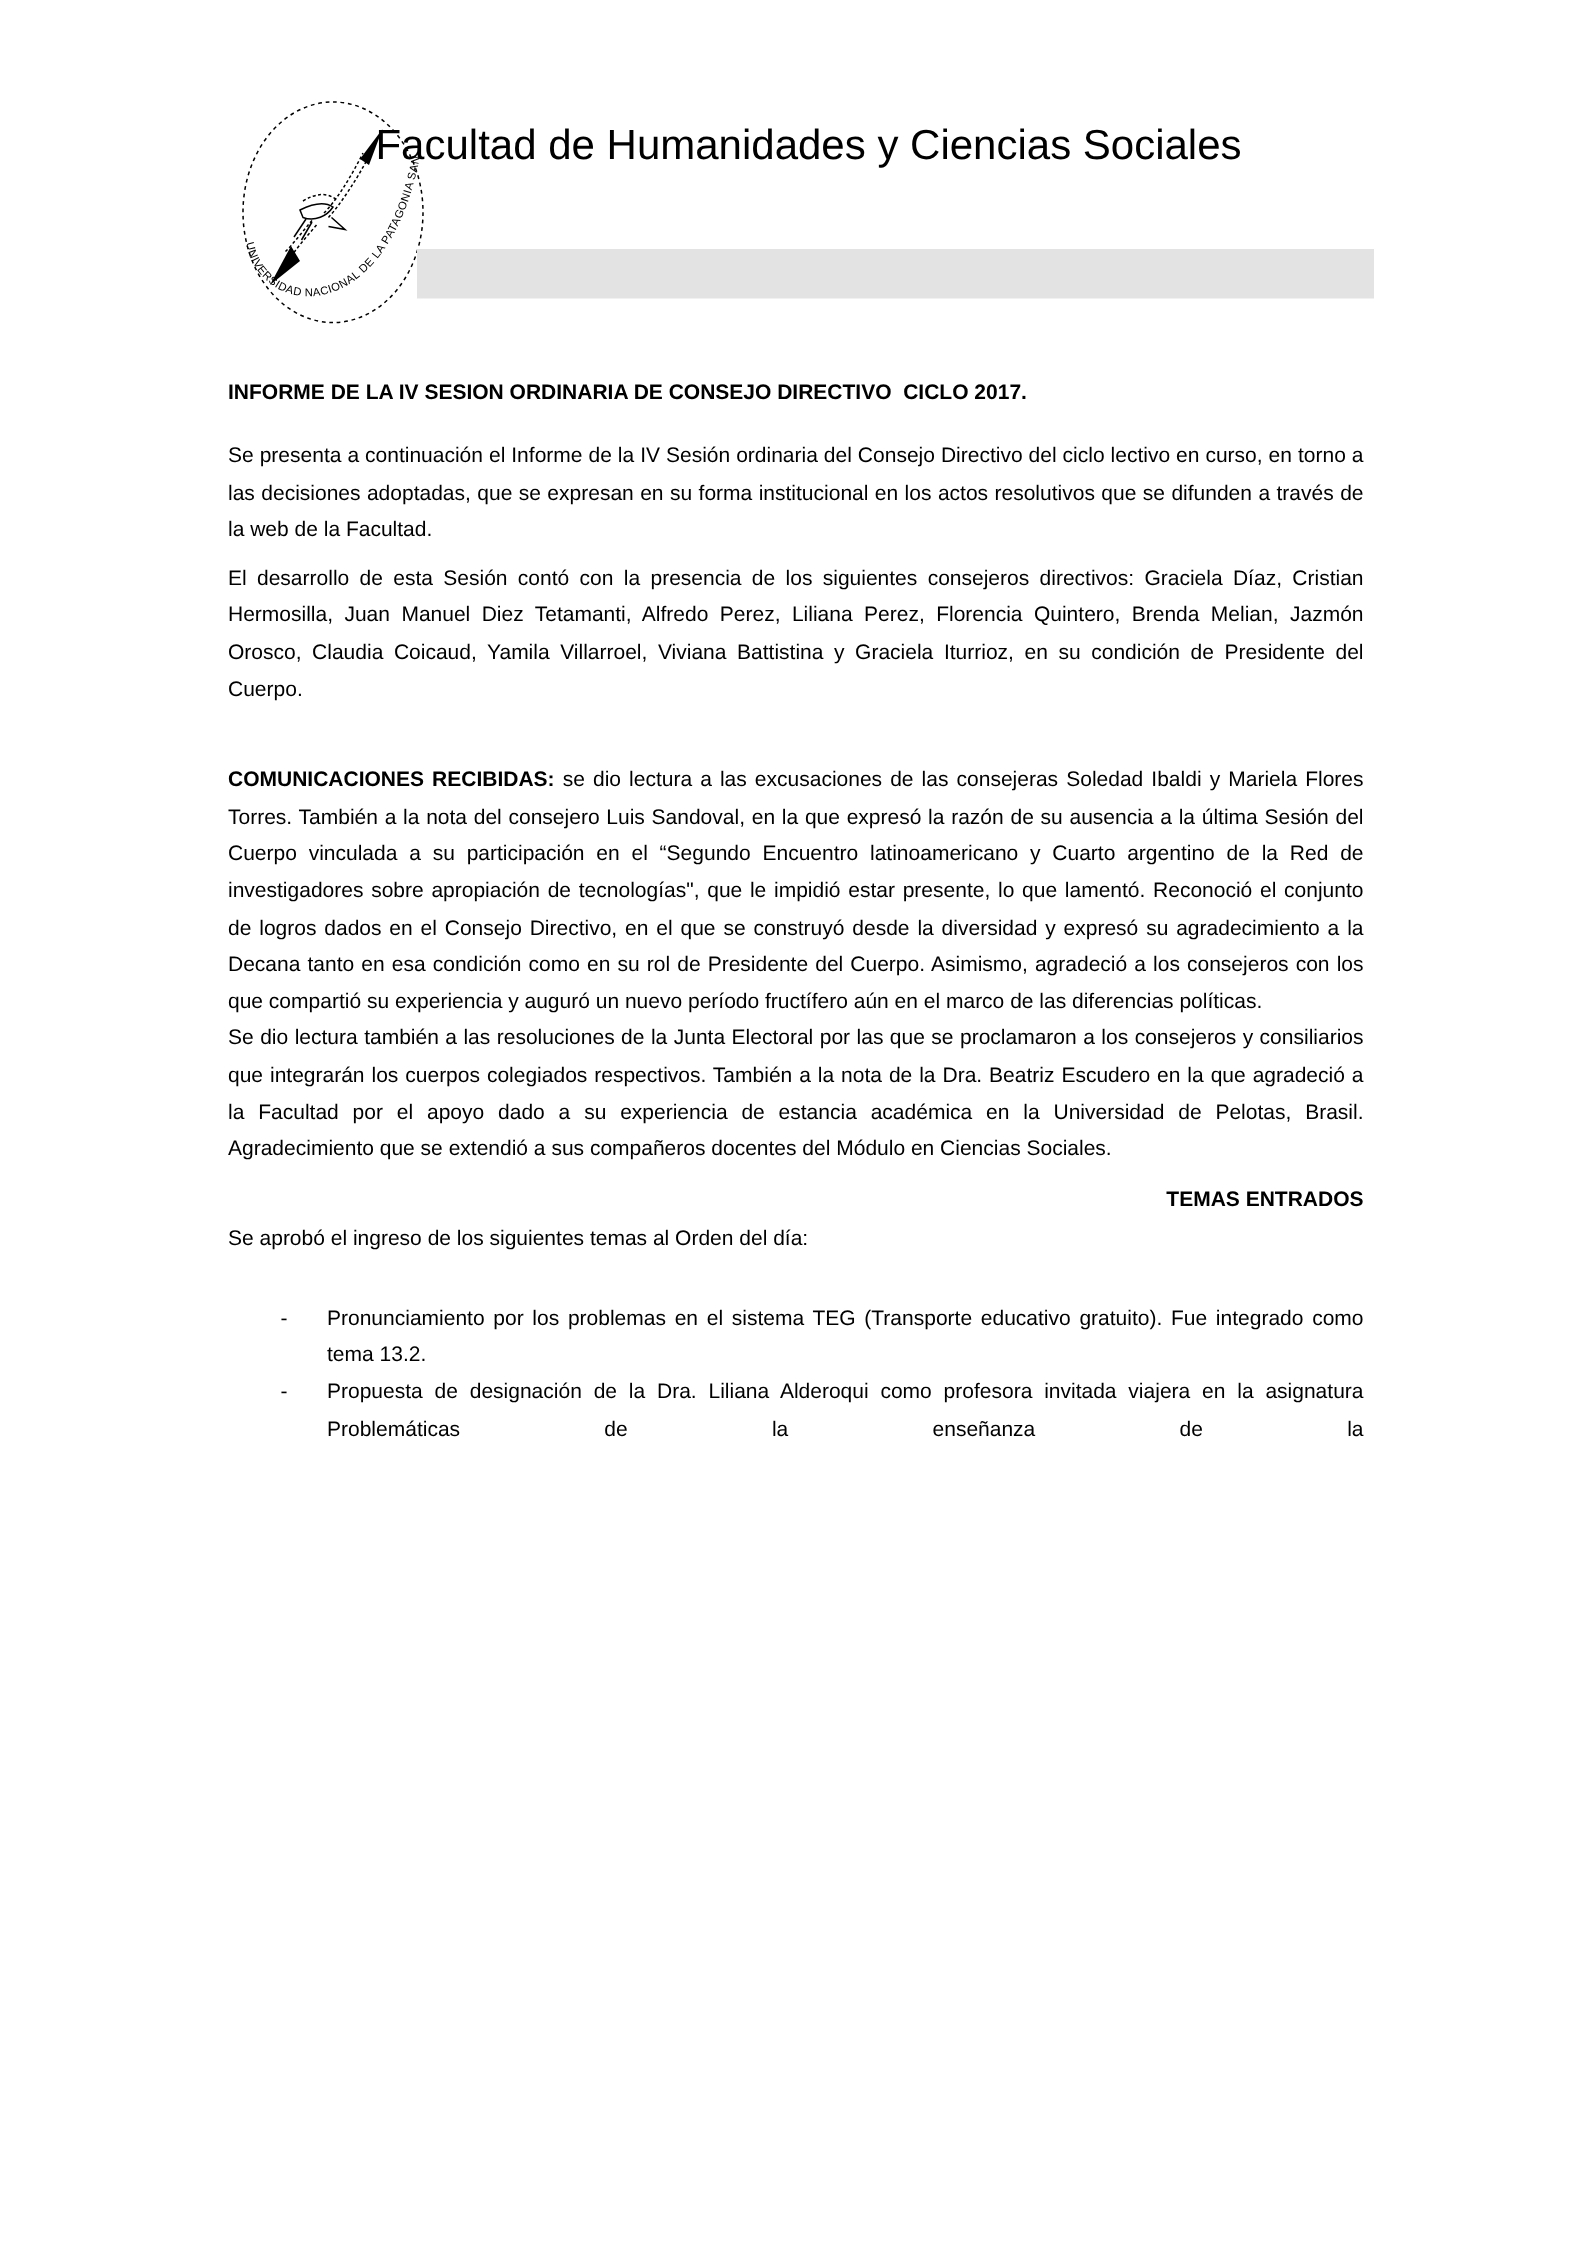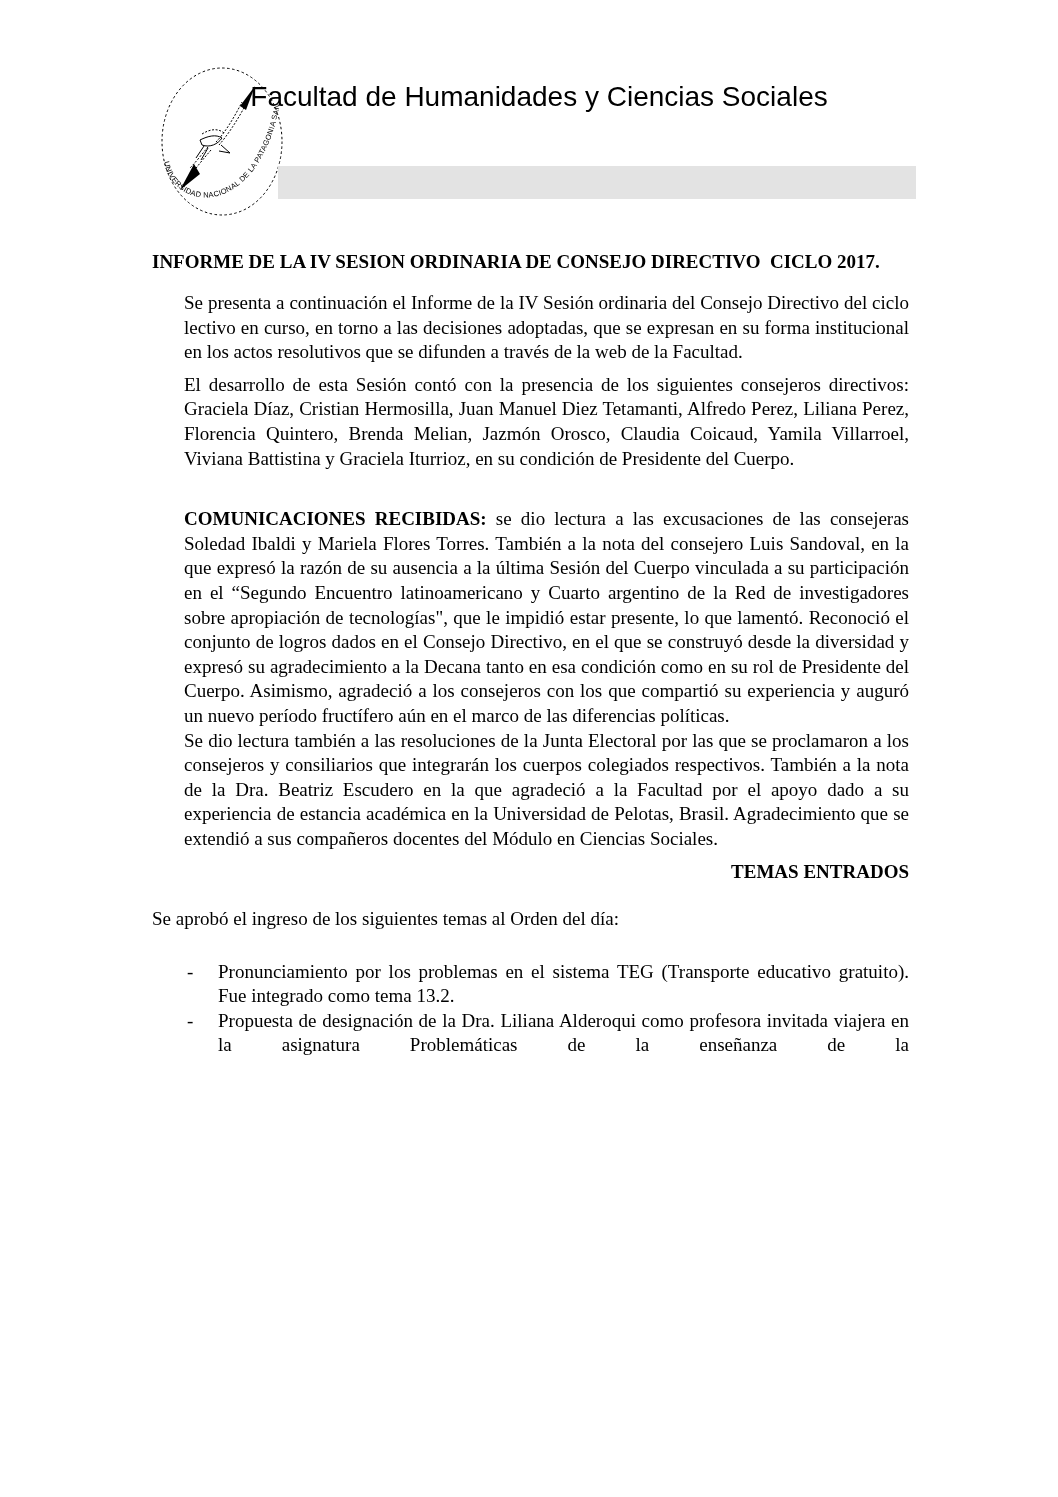"INFORME DE LA IV SESION" .content { font-family: Liberation Serif, serif -> none; font-size: 19px -> 14px }
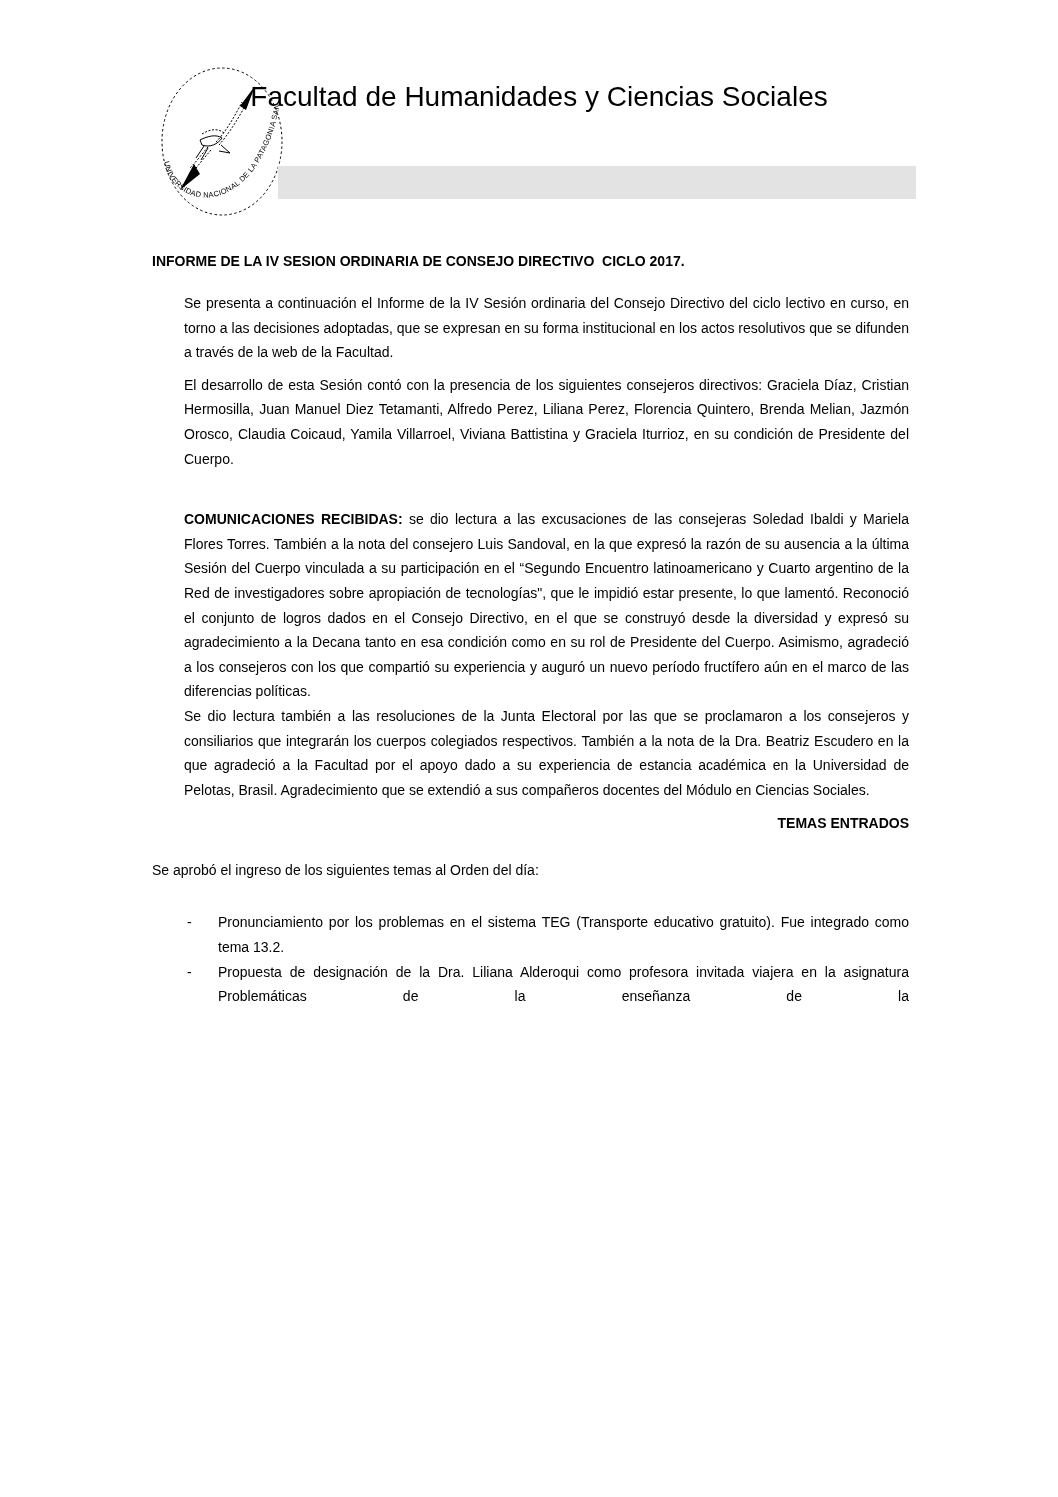"Se presenta a continuación el" .para { margin-left: 32px -> none }
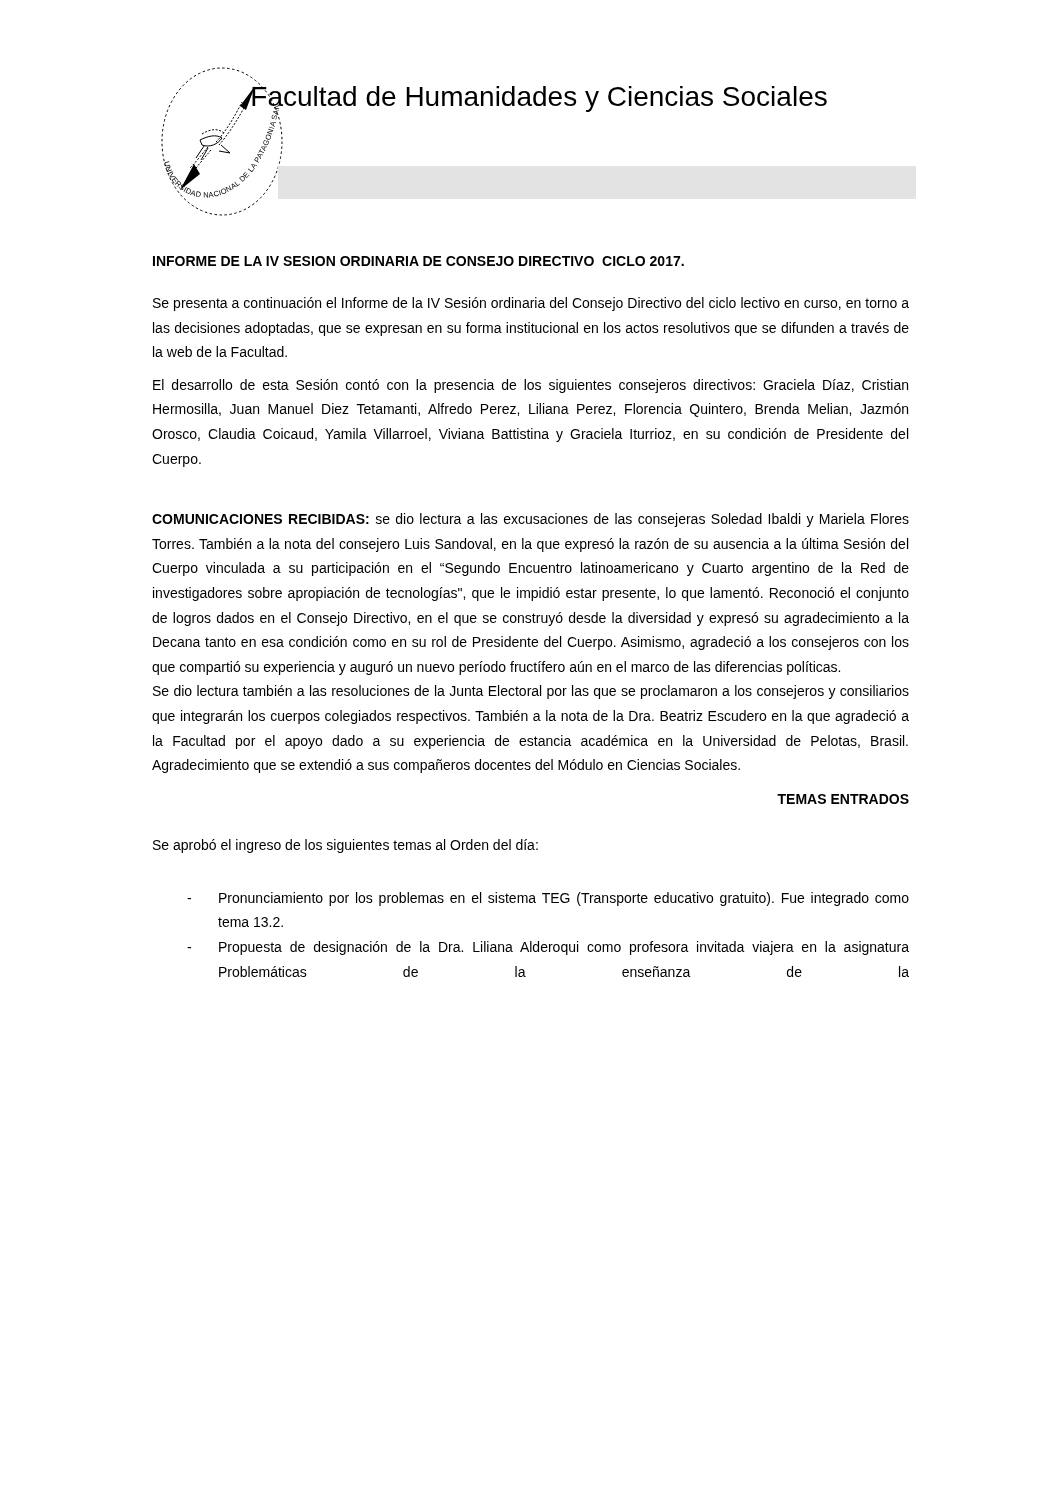"Se aprobó el ingreso de" .p-intro { margin-top: 22px -> 2px }
